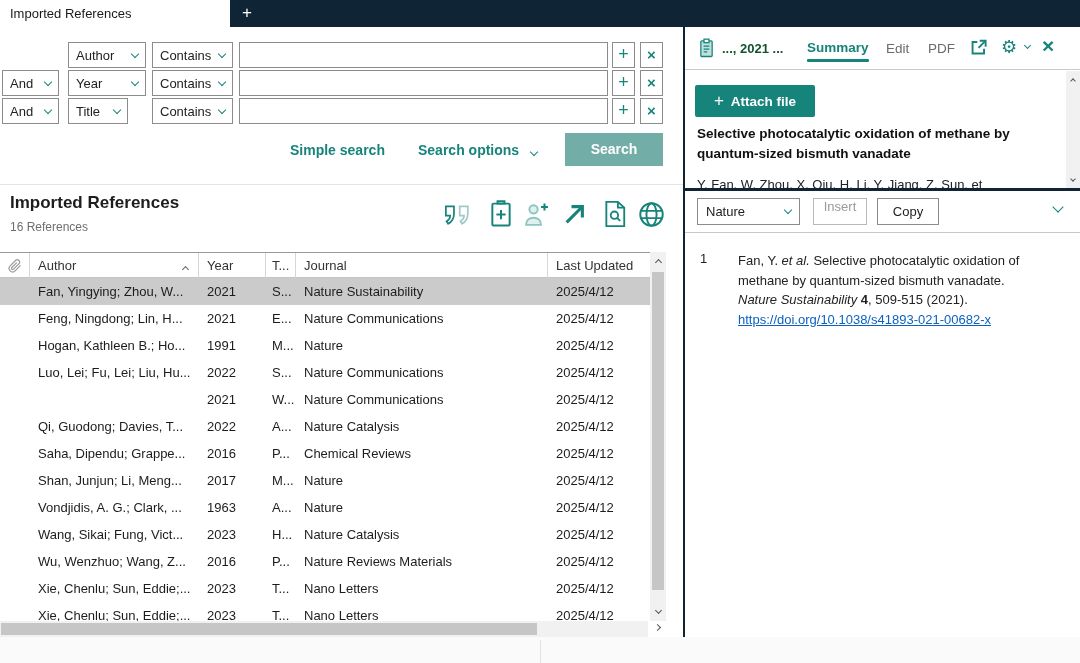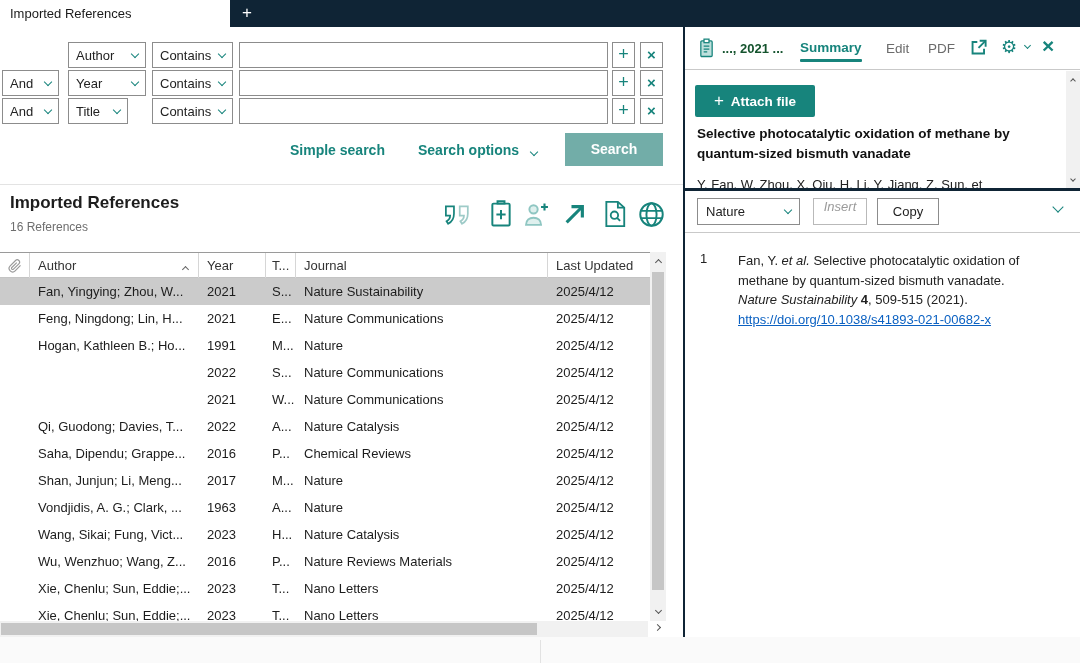"Summary" span.abs { left: 115px -> 122px }
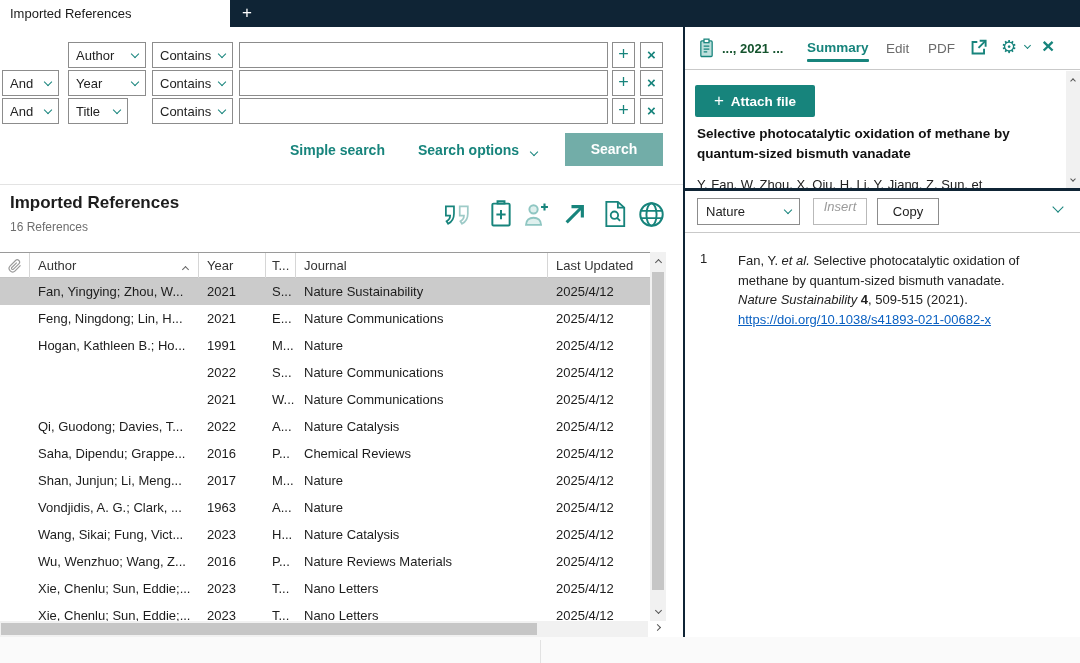"Insert" .btn.disabled { font-style: italic -> none }
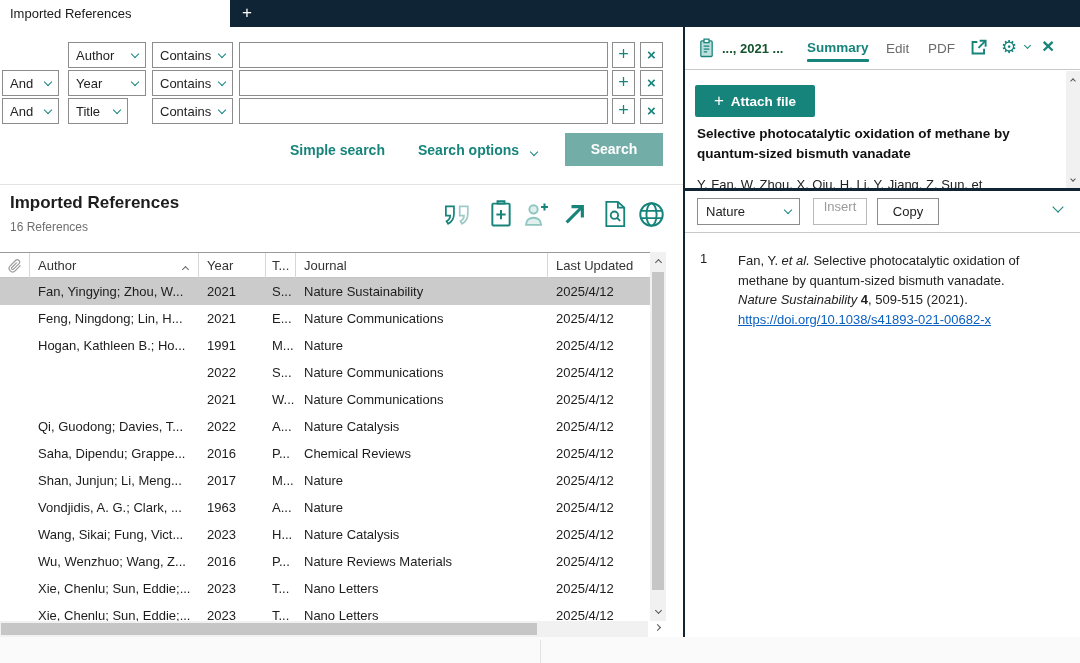"Luo, Lei; Fu, Lei; Liu," div.tcell { html: none -> <div>Luo, Lei; Fu, Lei; Liu, Hu...</div> }
